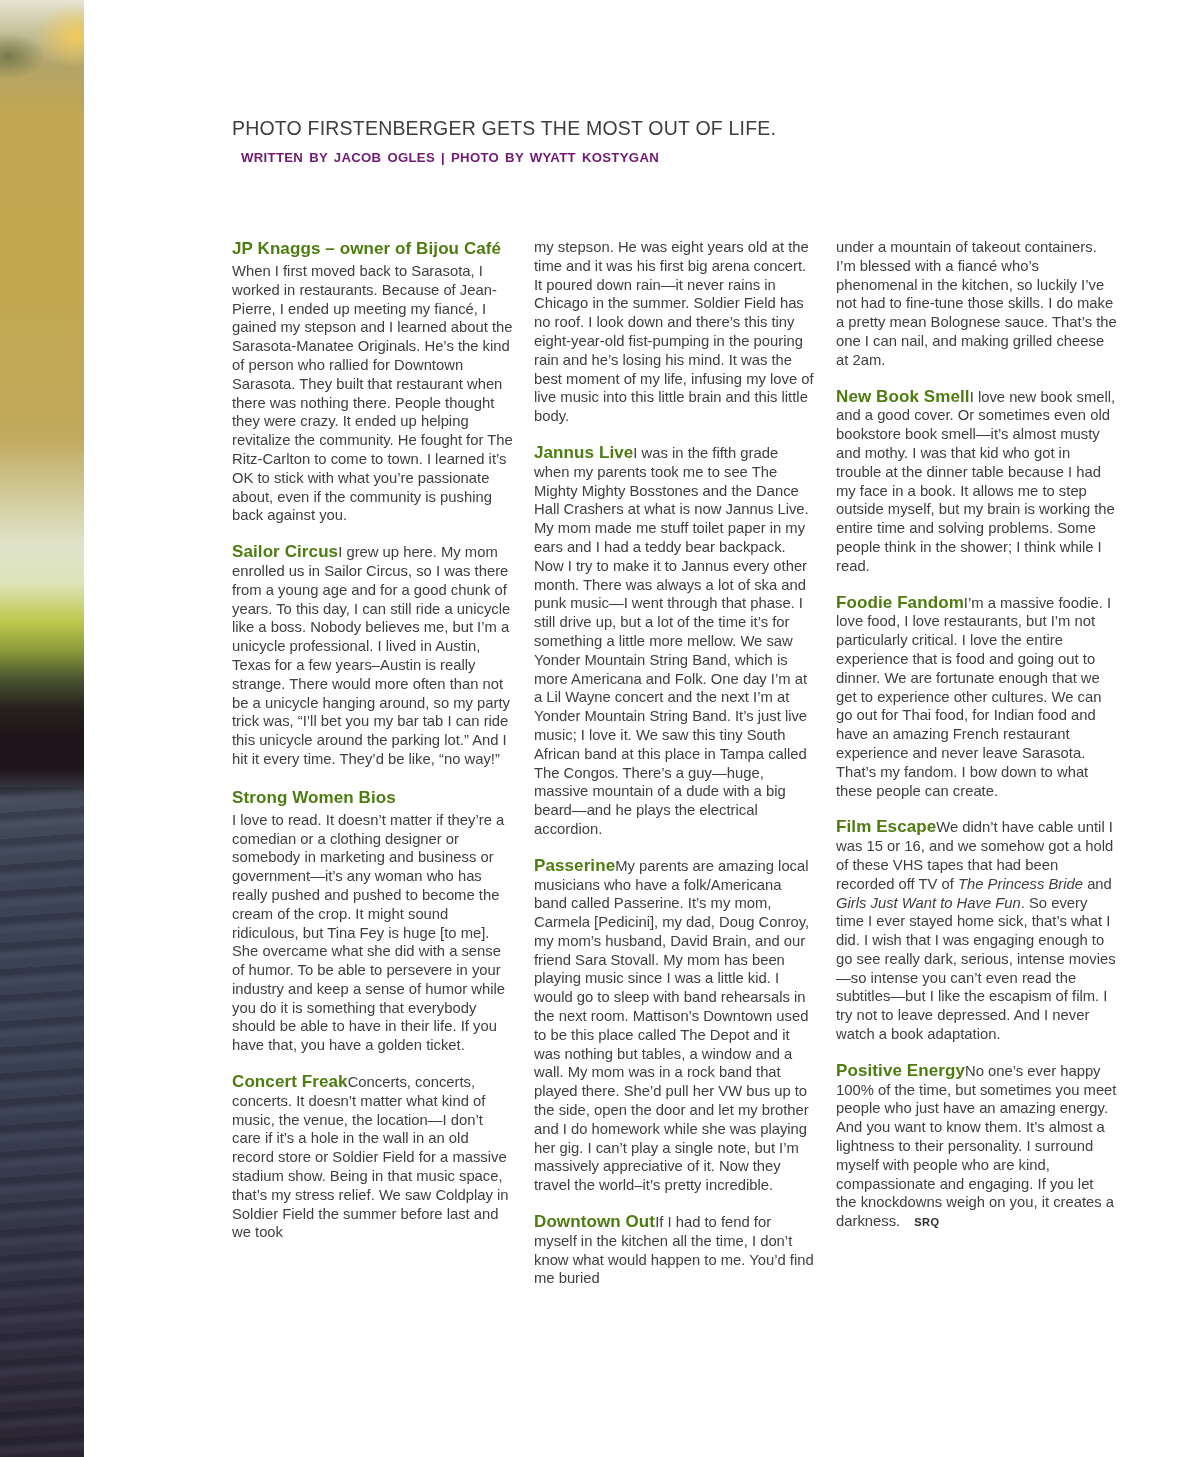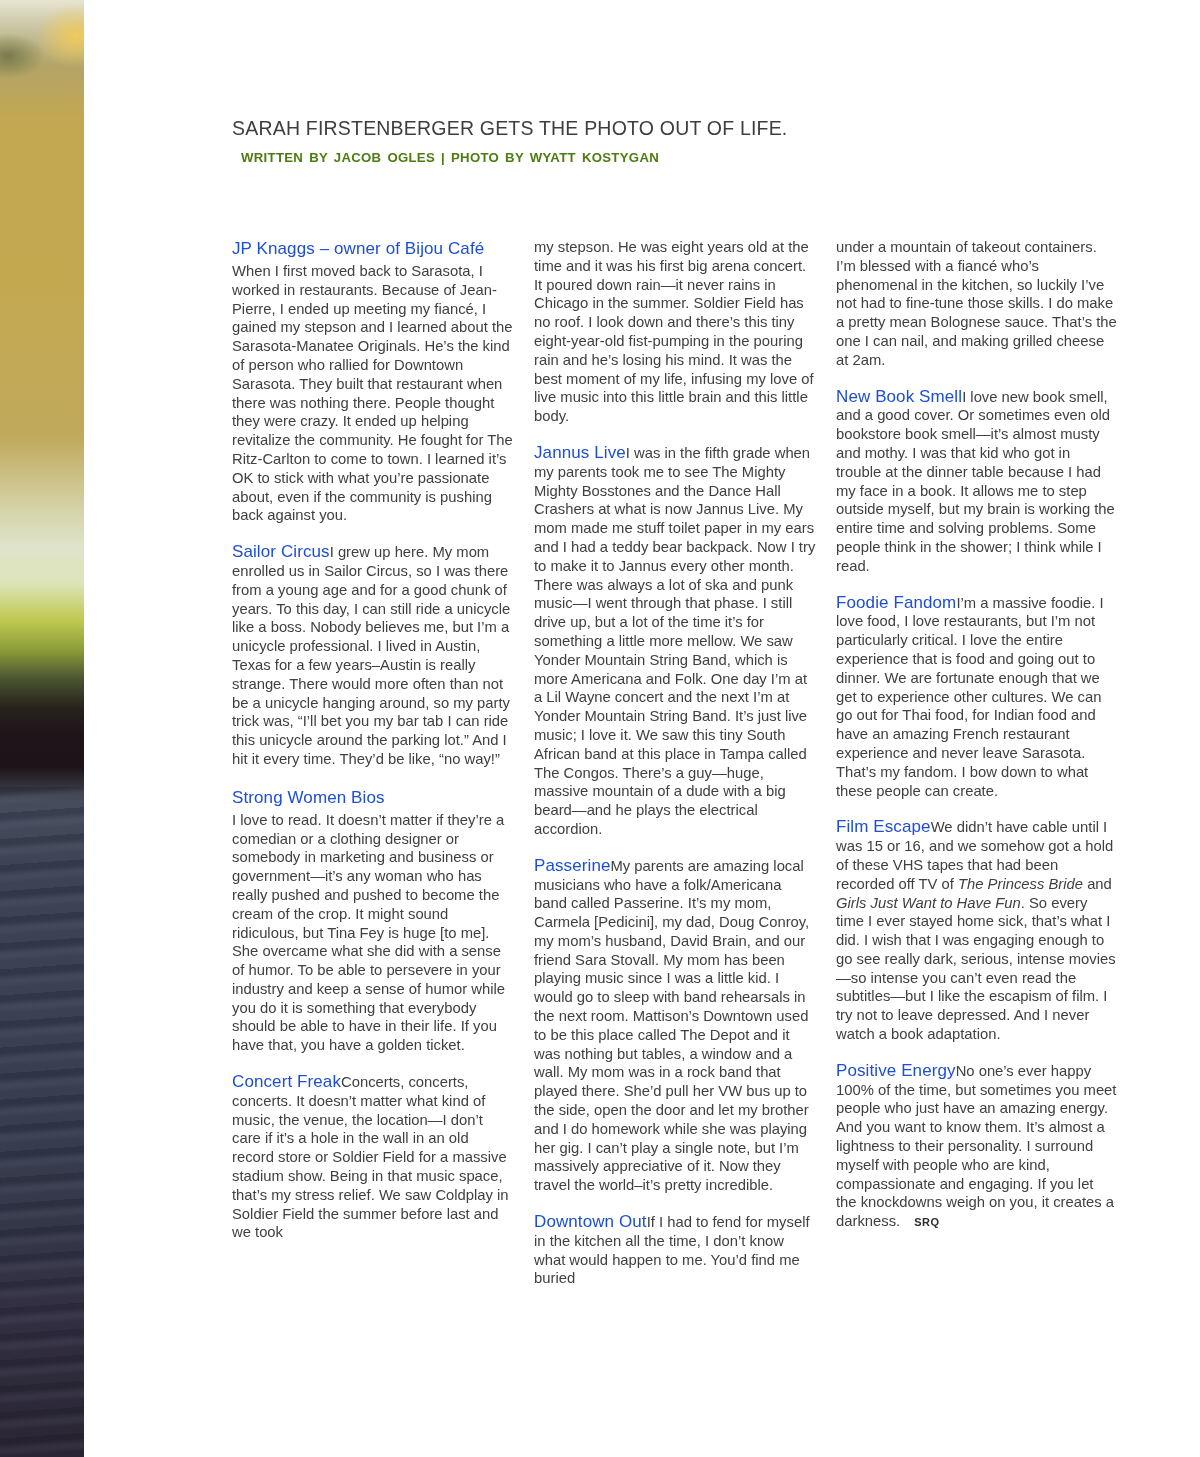"SARAH FIRSTENBERGER GETS THE PHOTO" span { text: SARAH FIRSTENBERGER GETS THE PHOTO -> PHOTO FIRSTENBERGER GETS THE MOST }
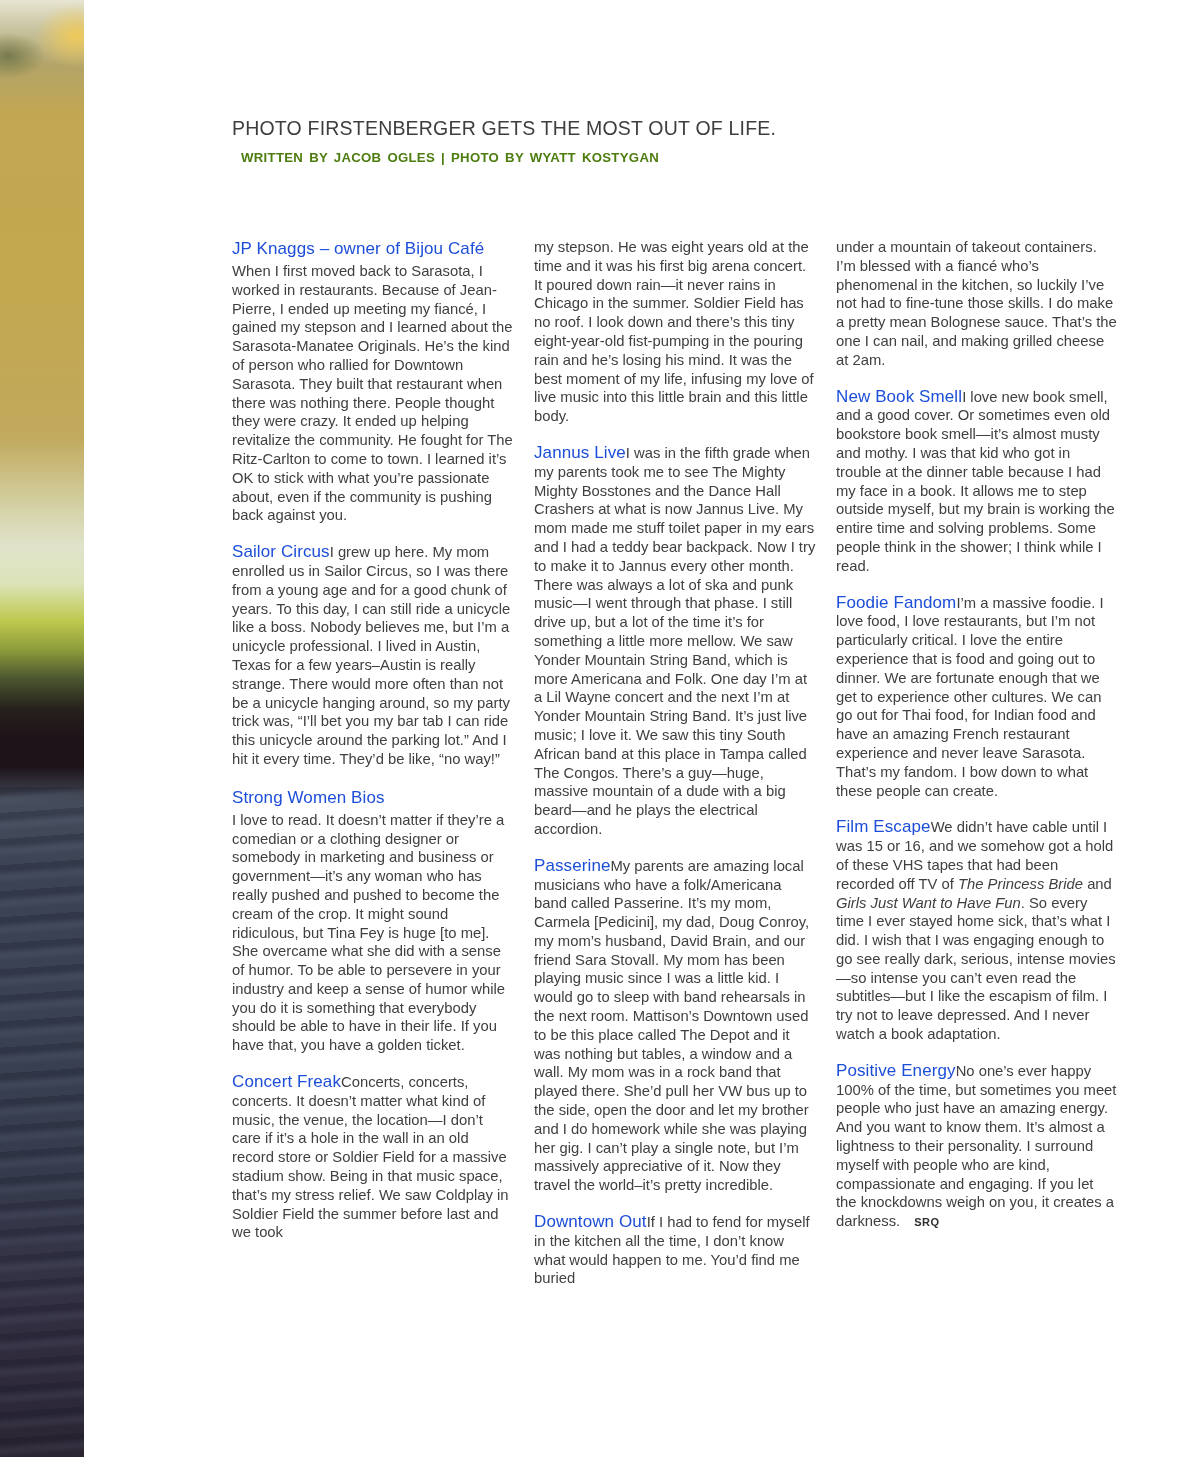"WRITTEN BY JACOB OGLES |" .byline { color: #4d7c0f -> #701a75 }
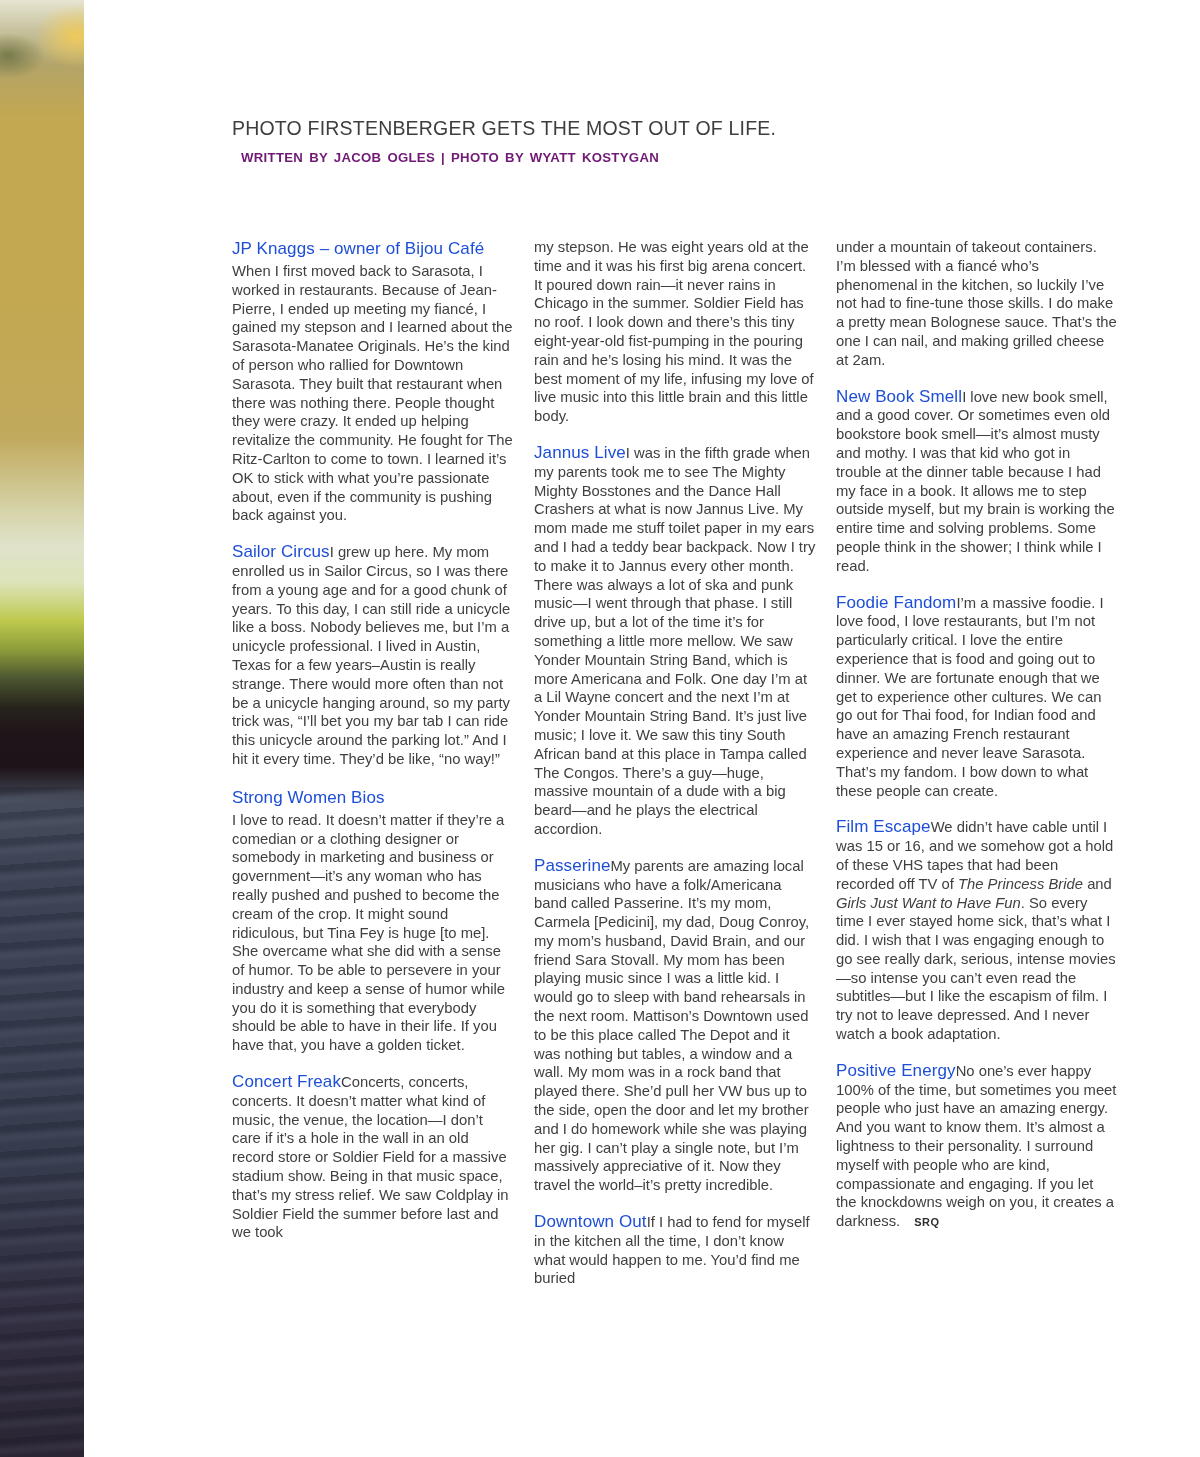"JP Knaggs – owner of" .sec-header { color: #1d4ed8 -> #4d7c0f; font-weight: normal -> bold }
